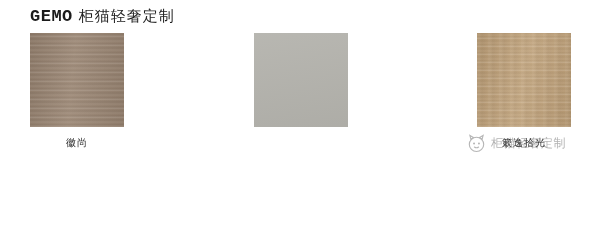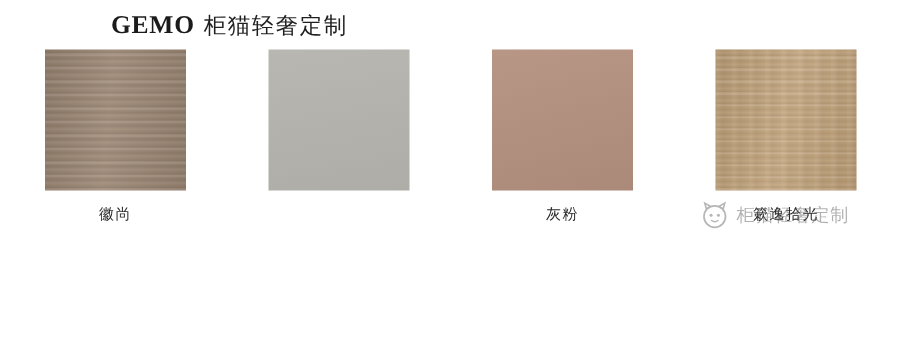"GEMO" .brand-latin { font-family: Liberation Serif, serif -> Liberation Mono, monospace; margin-left: 44px -> none }
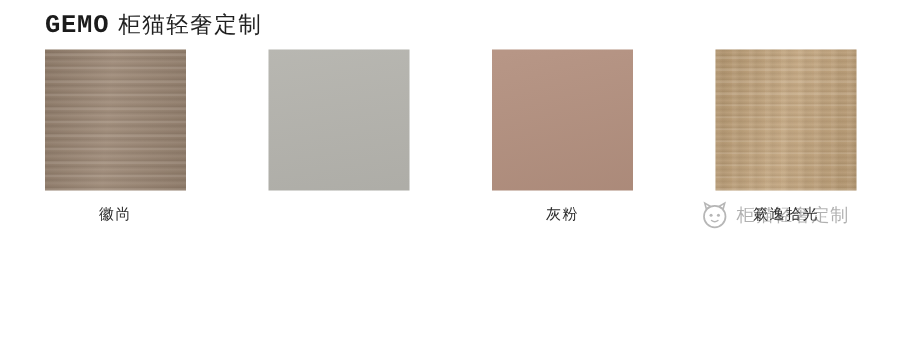"灰粉" div.swatch-cell { html: <div> <div></div> <div>灰粉</div> </div> -> none }
